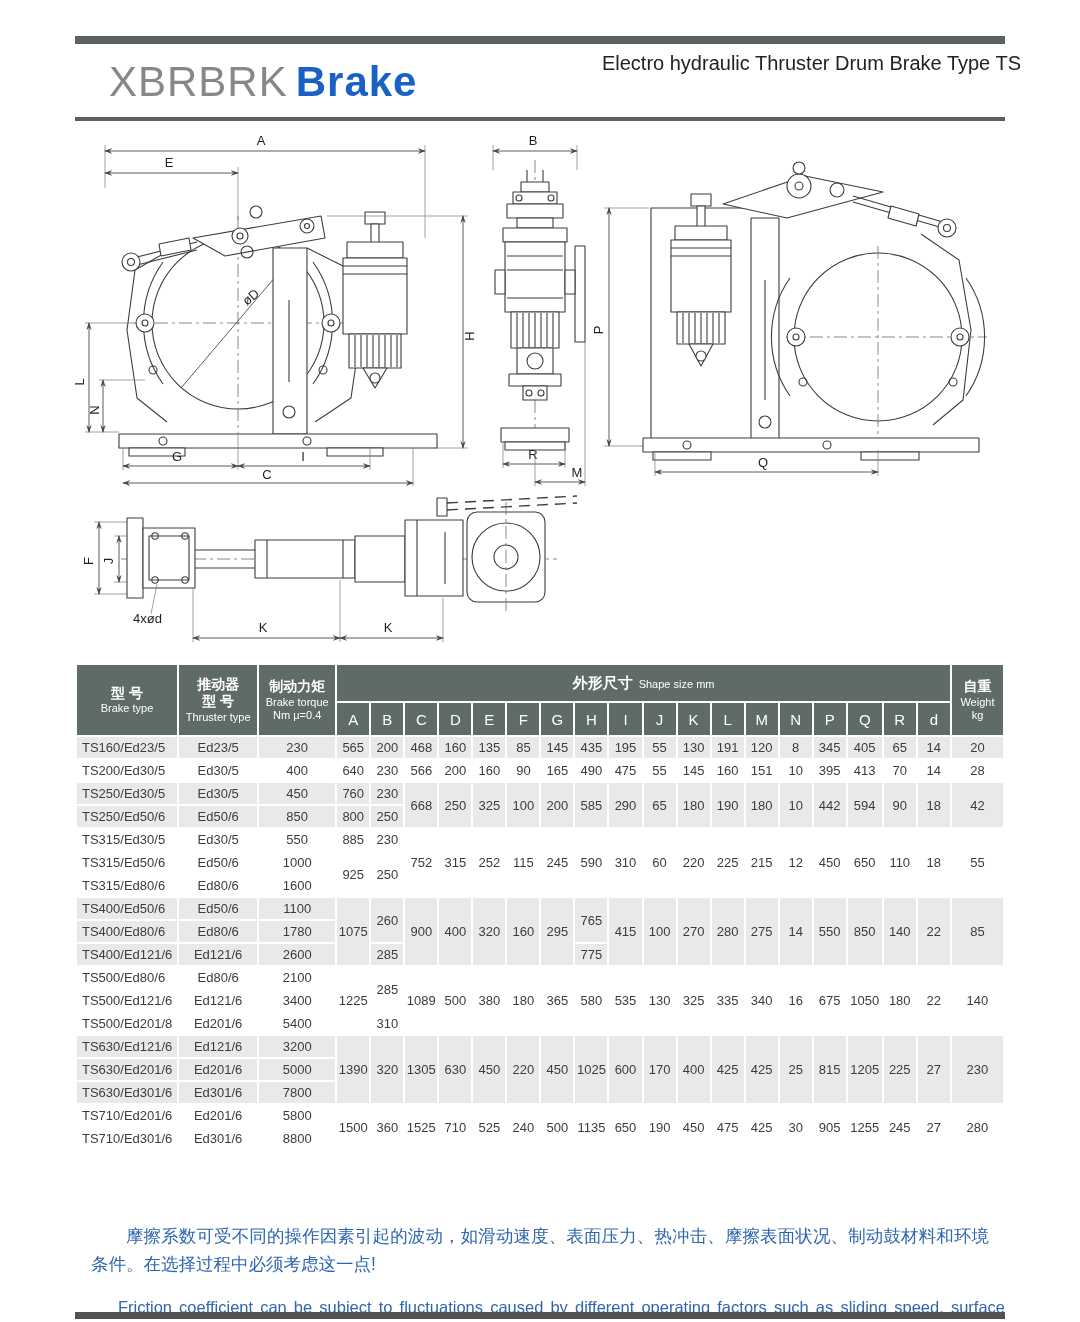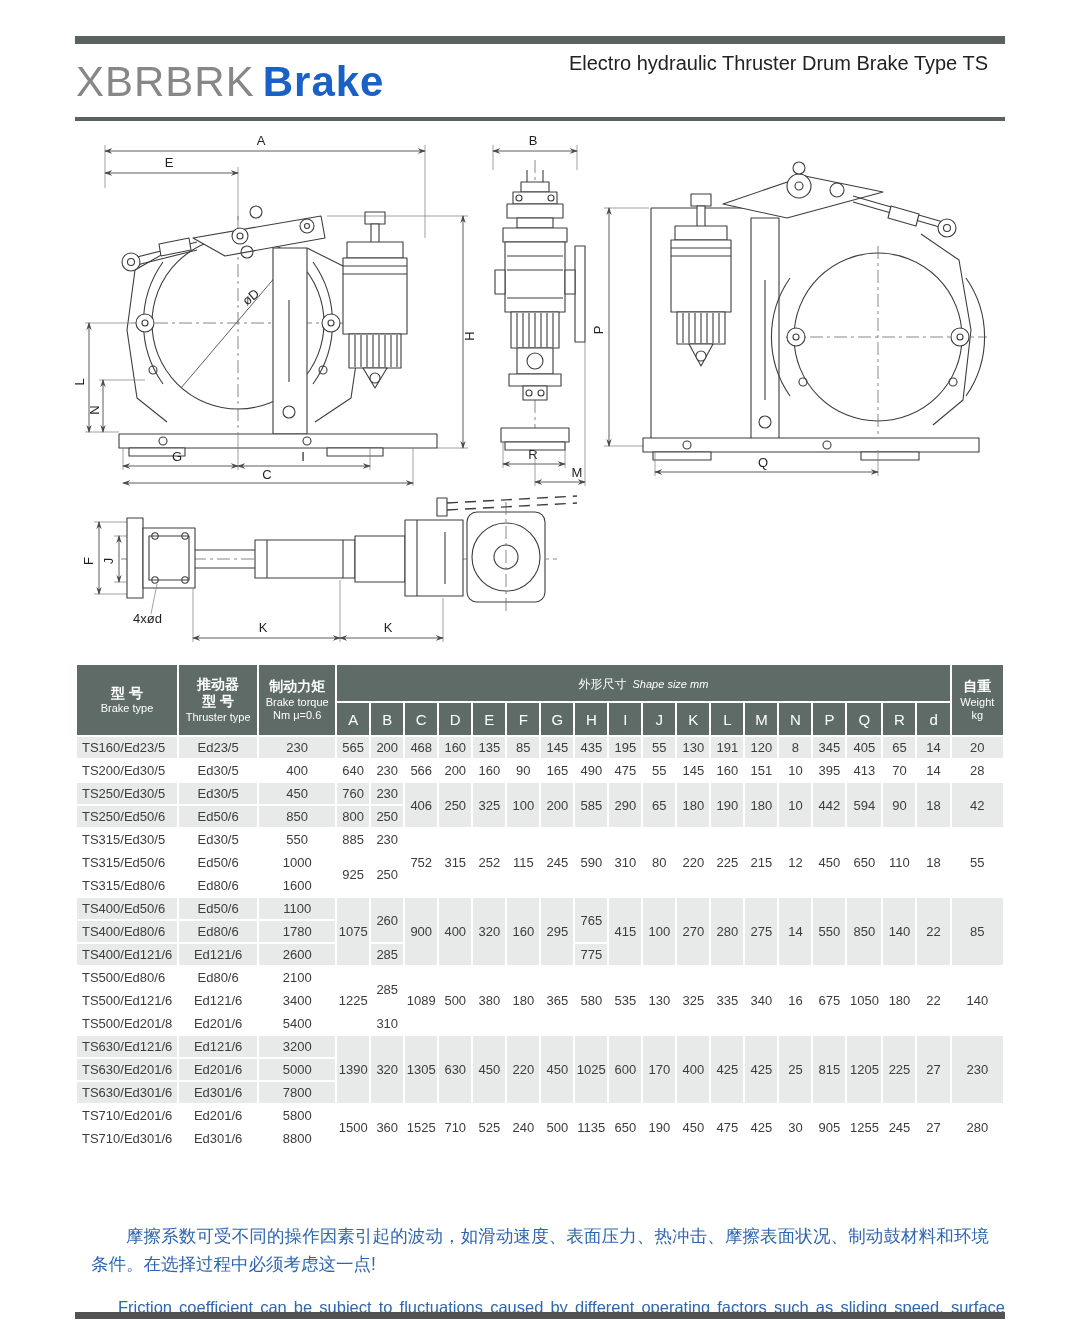"XBRBRK Brake" .masthead { left: 58px -> 91px }
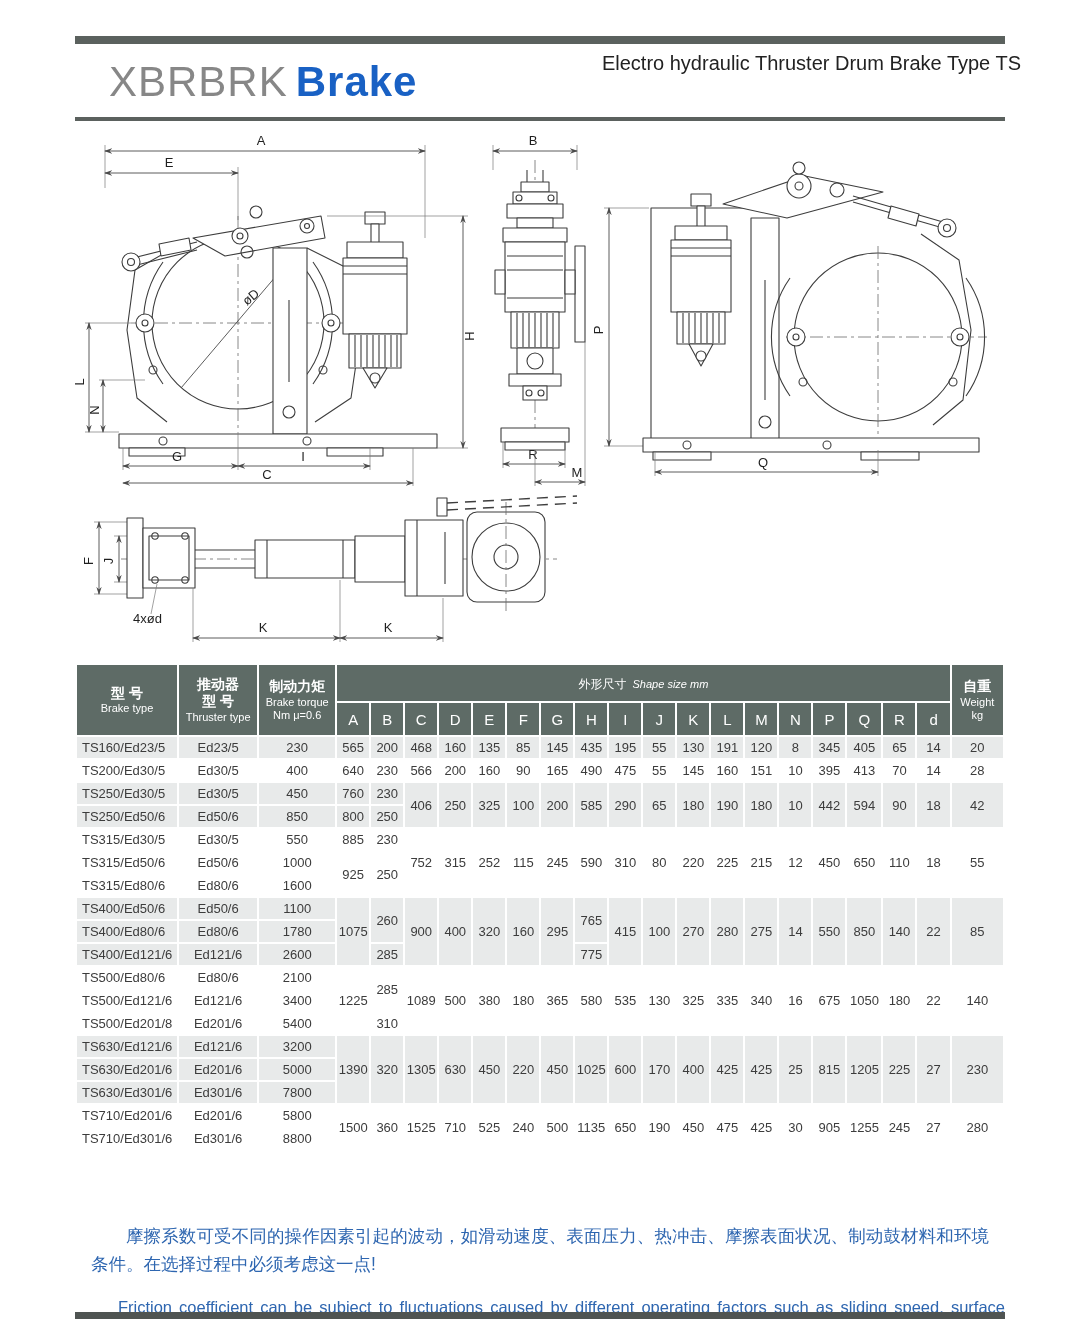"外形尺寸" thead .cn-inline { font-size: 12px -> 15px; font-weight: 400 -> 700 }
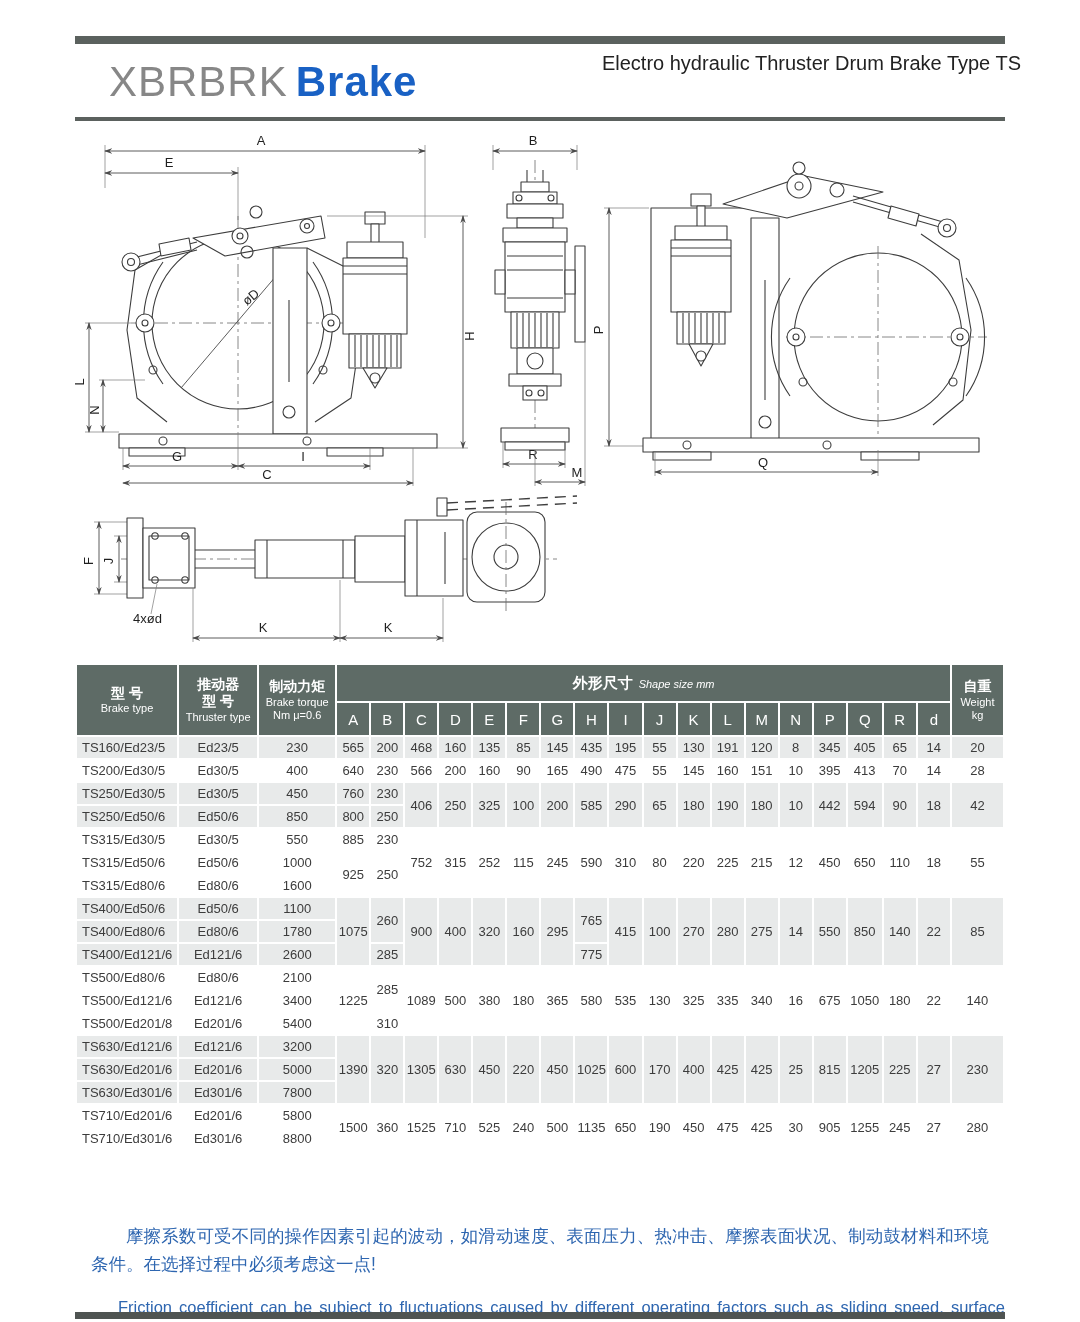"Shape size mm" thead .en-inline { font-style: italic -> none }
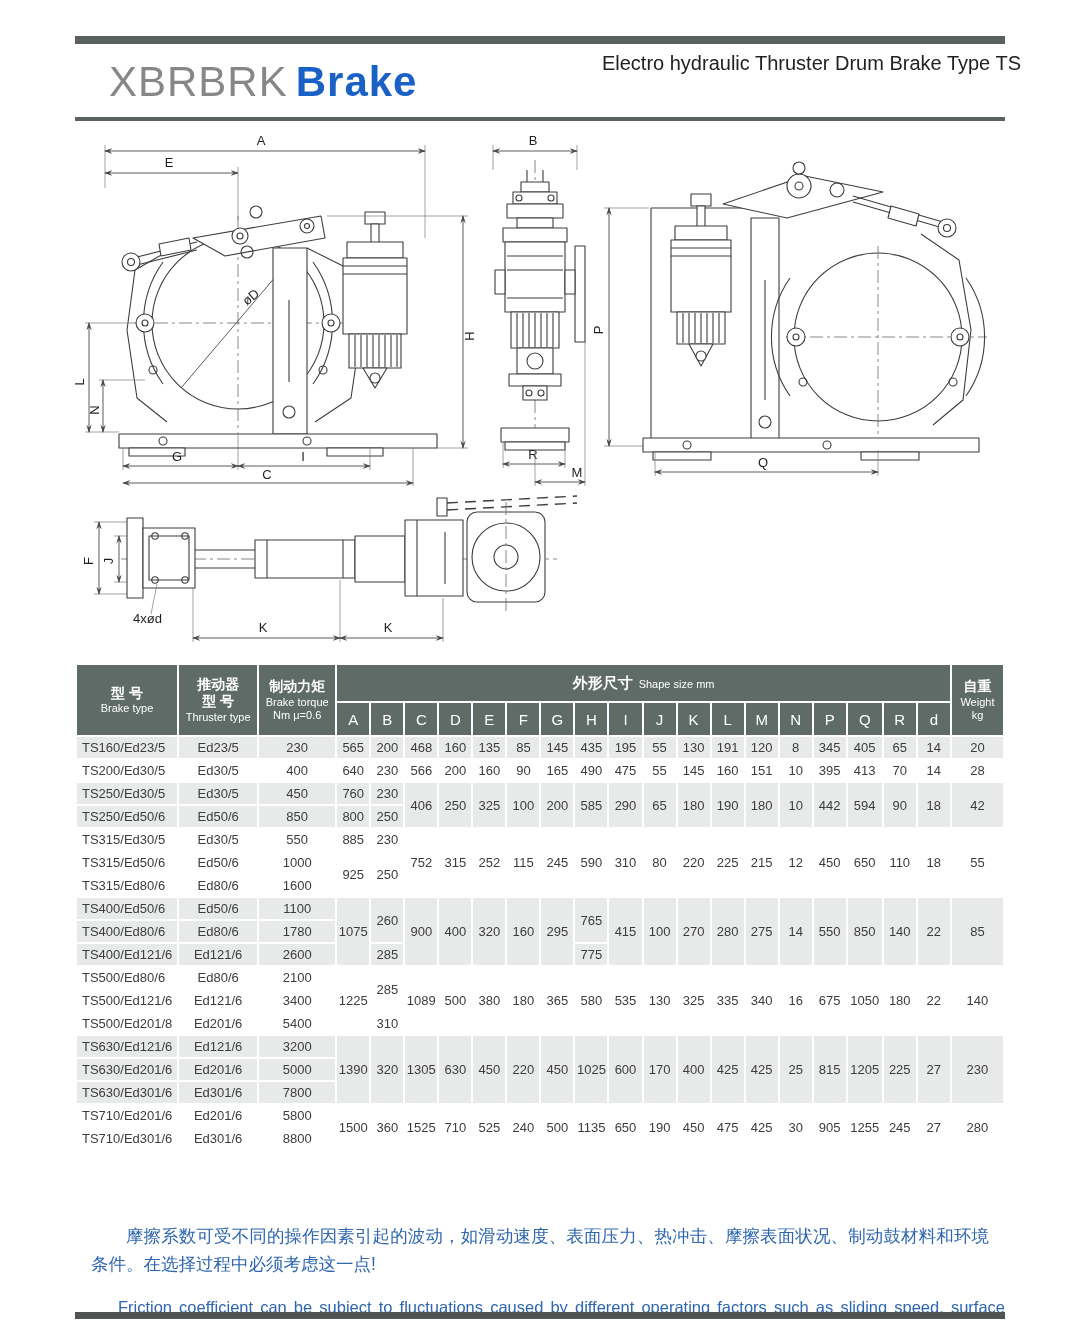"Nm μ=0.6" div.en { text: 0.6 -> 0.4 }
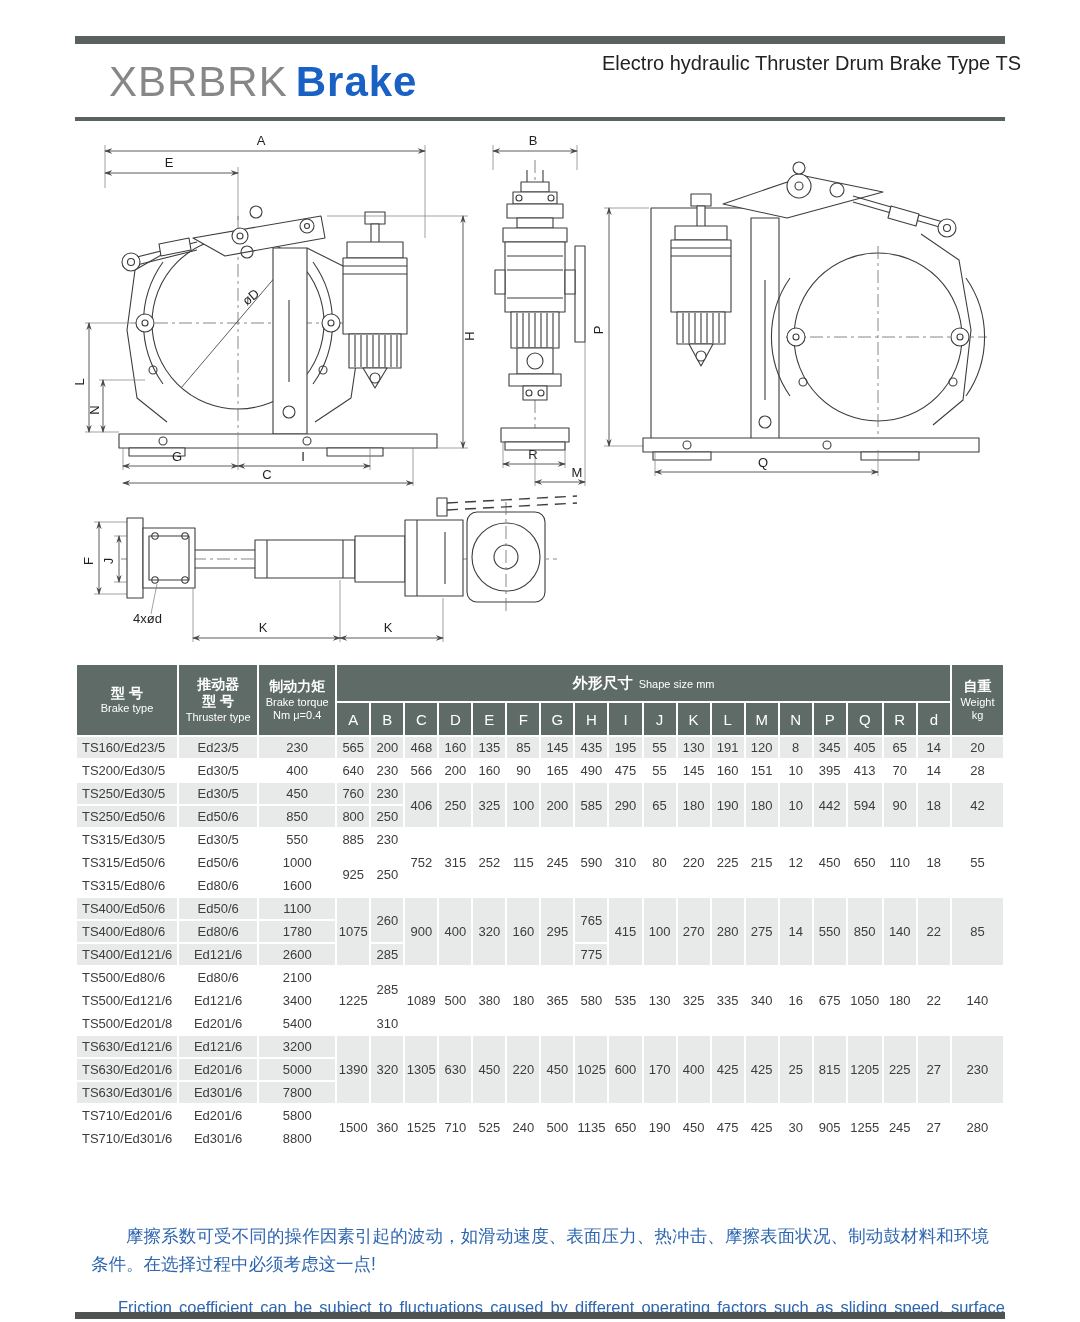"406" td { text: 406 -> 668 }
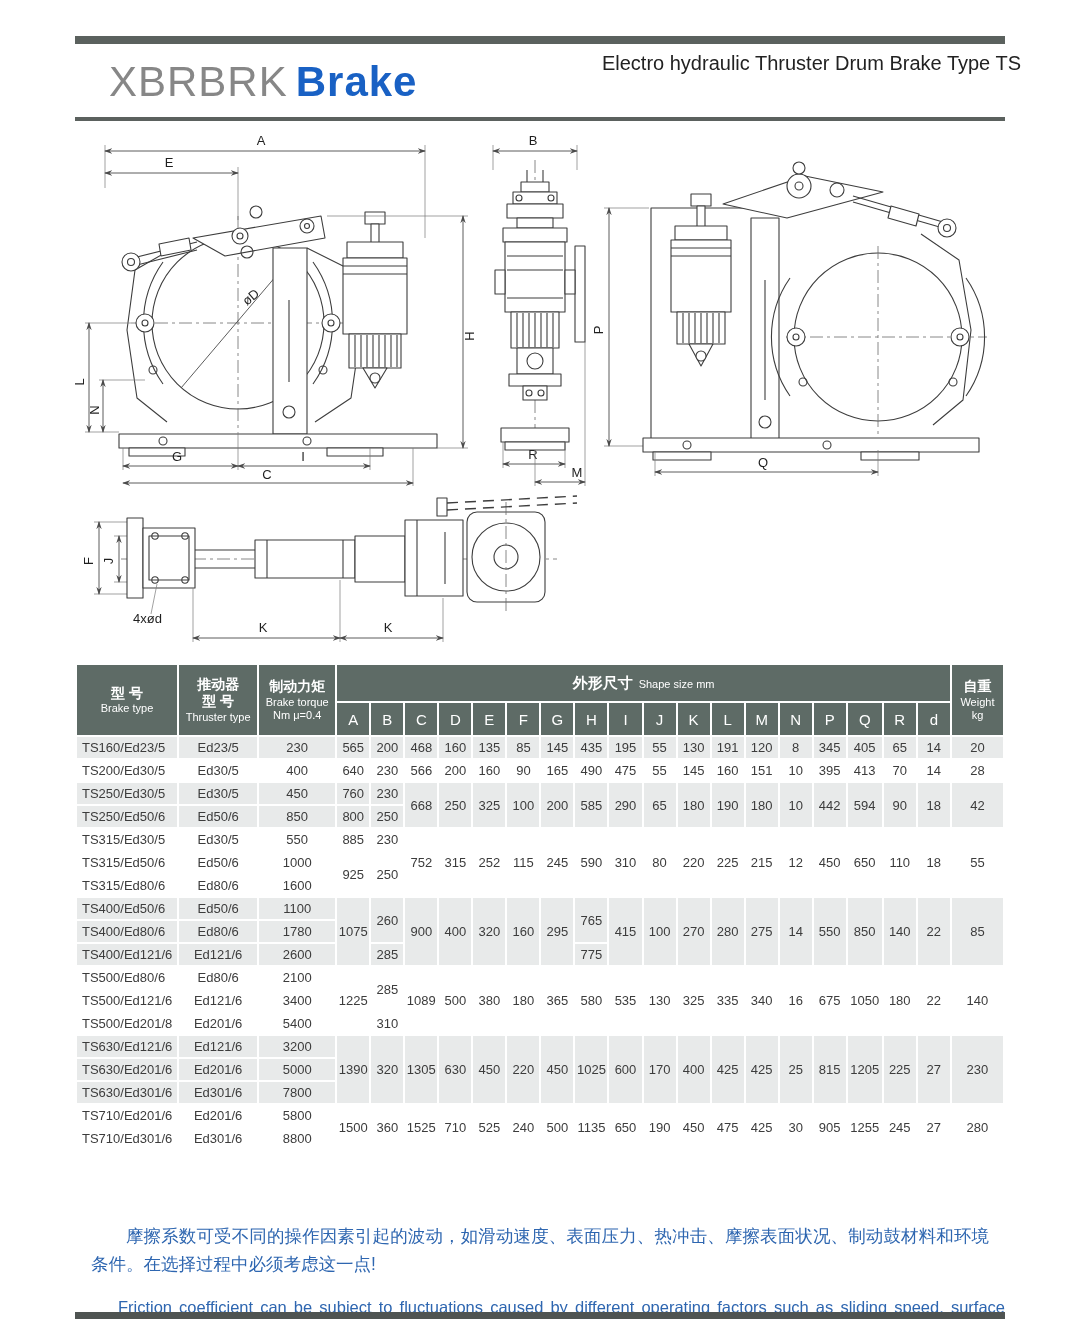"80" td { text: 80 -> 60 }
